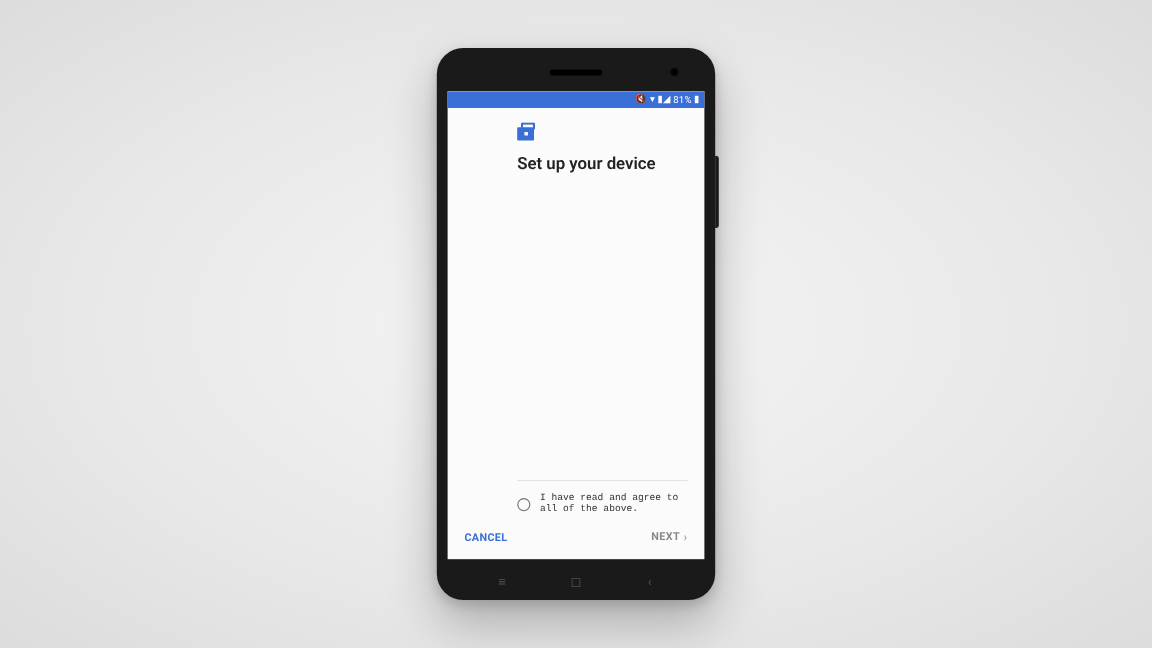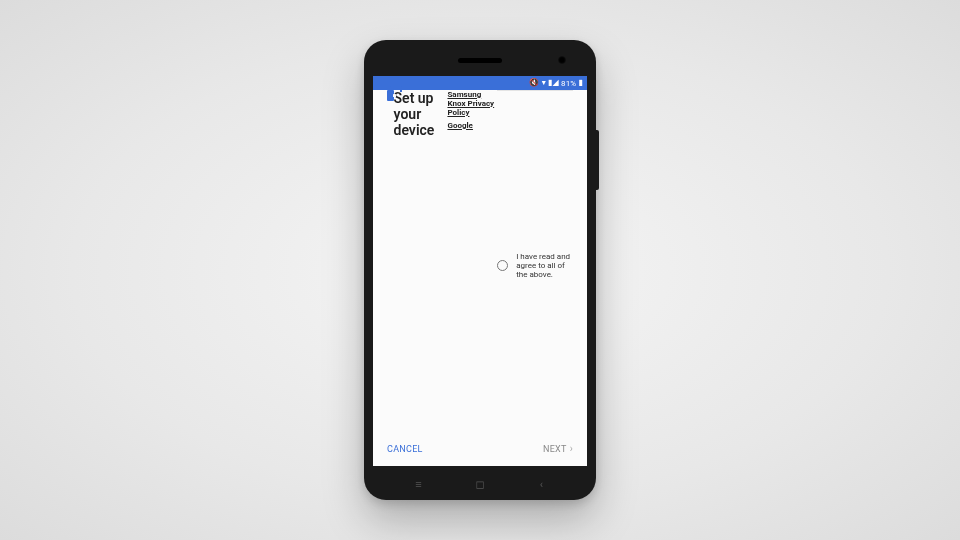"Set up your device" .content { flex-direction: row -> column; margin-left: none -> 44px; padding: 0 14px 0 14px -> 16px 14px 0 14px }
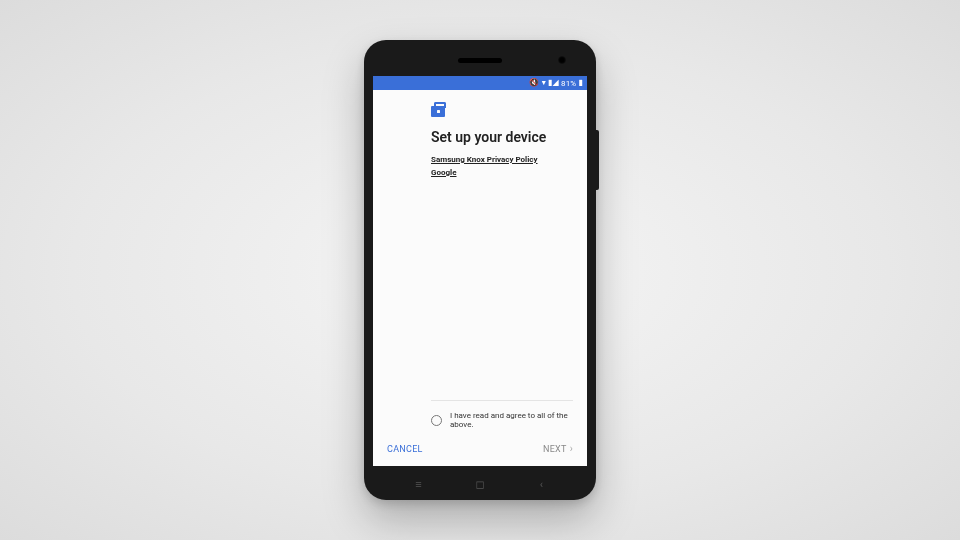"Samsung Knox Privacy Policy" div.links { html: <div> <a>Samsung Knox Privacy Policy</a> <a>Google</a> </div> -> none }
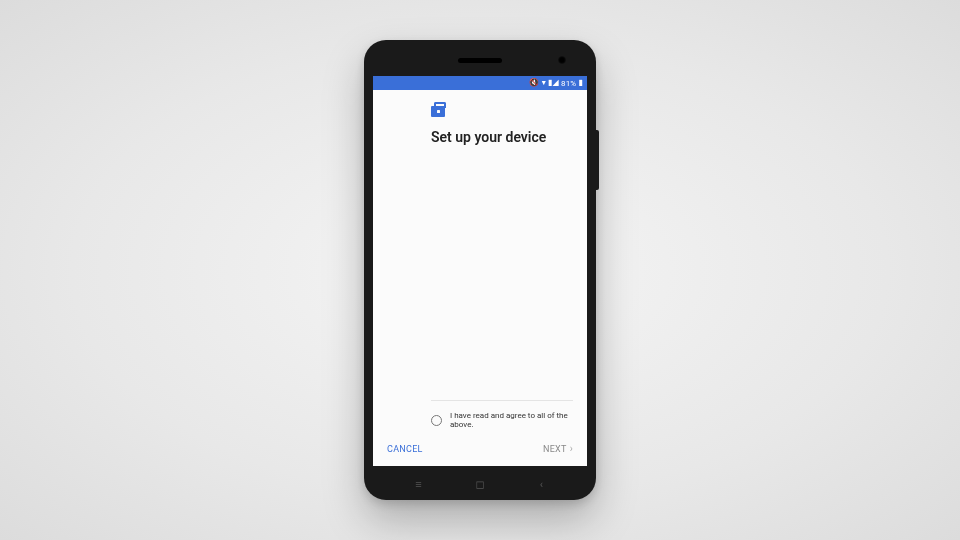"I have read and agree" .agree-row { font-family: none -> Liberation Mono, monospace }
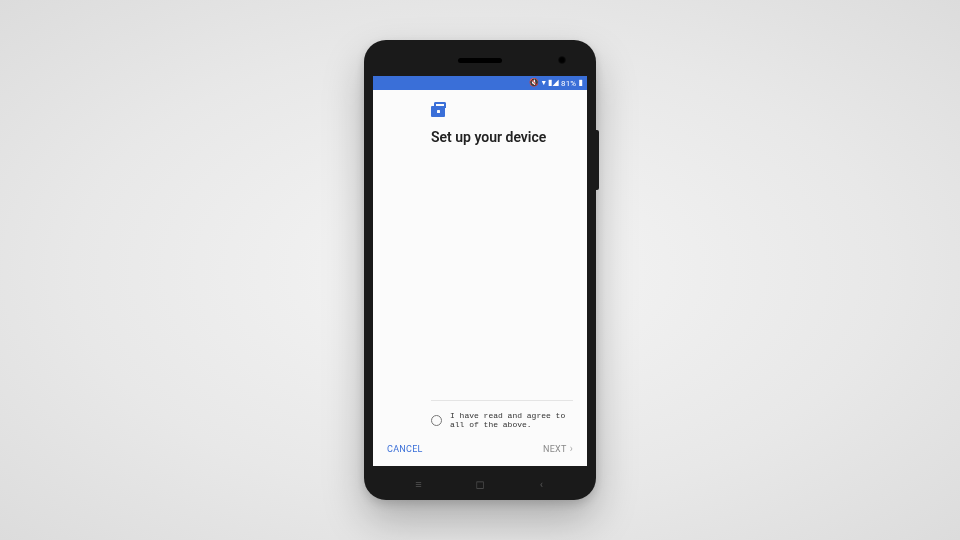"CANCEL" .btn { align-items: flex-end -> flex-start; font-weight: 400 -> 700 }
